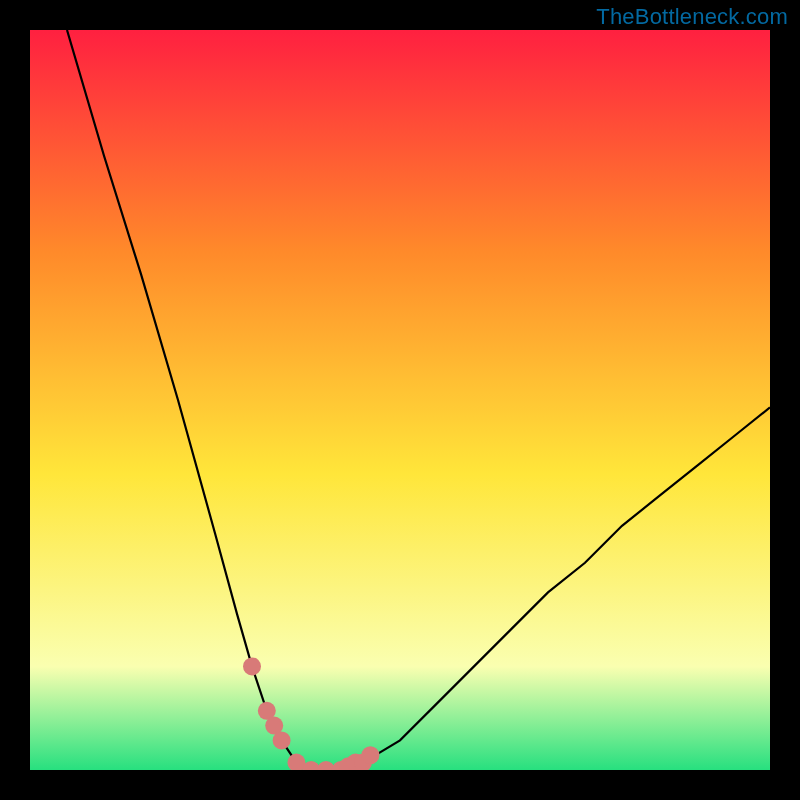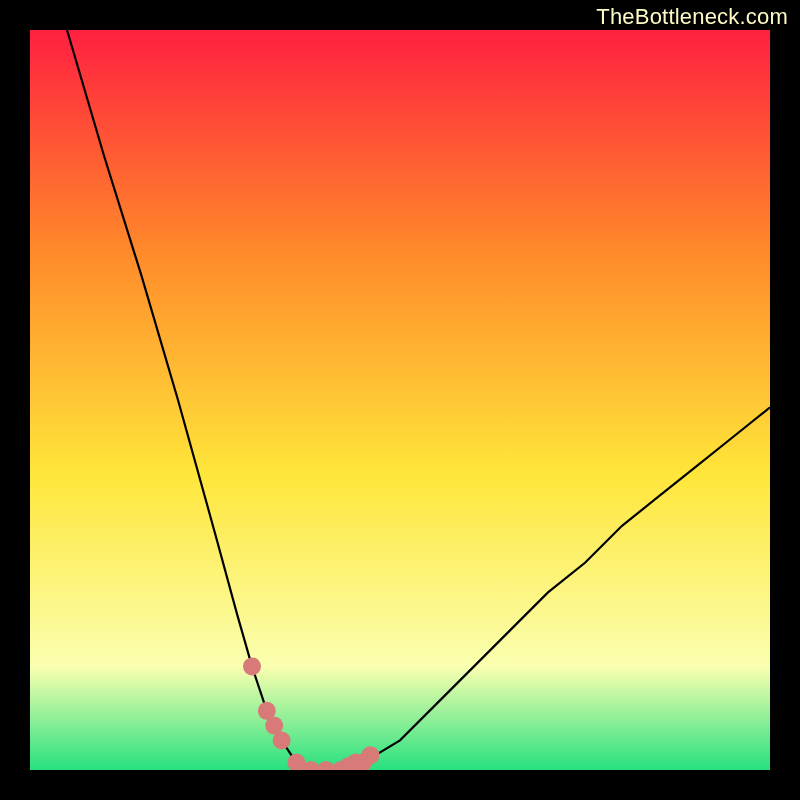"TheBottleneck.com" .watermark { color: #fef9c3 -> #0369a1 }
